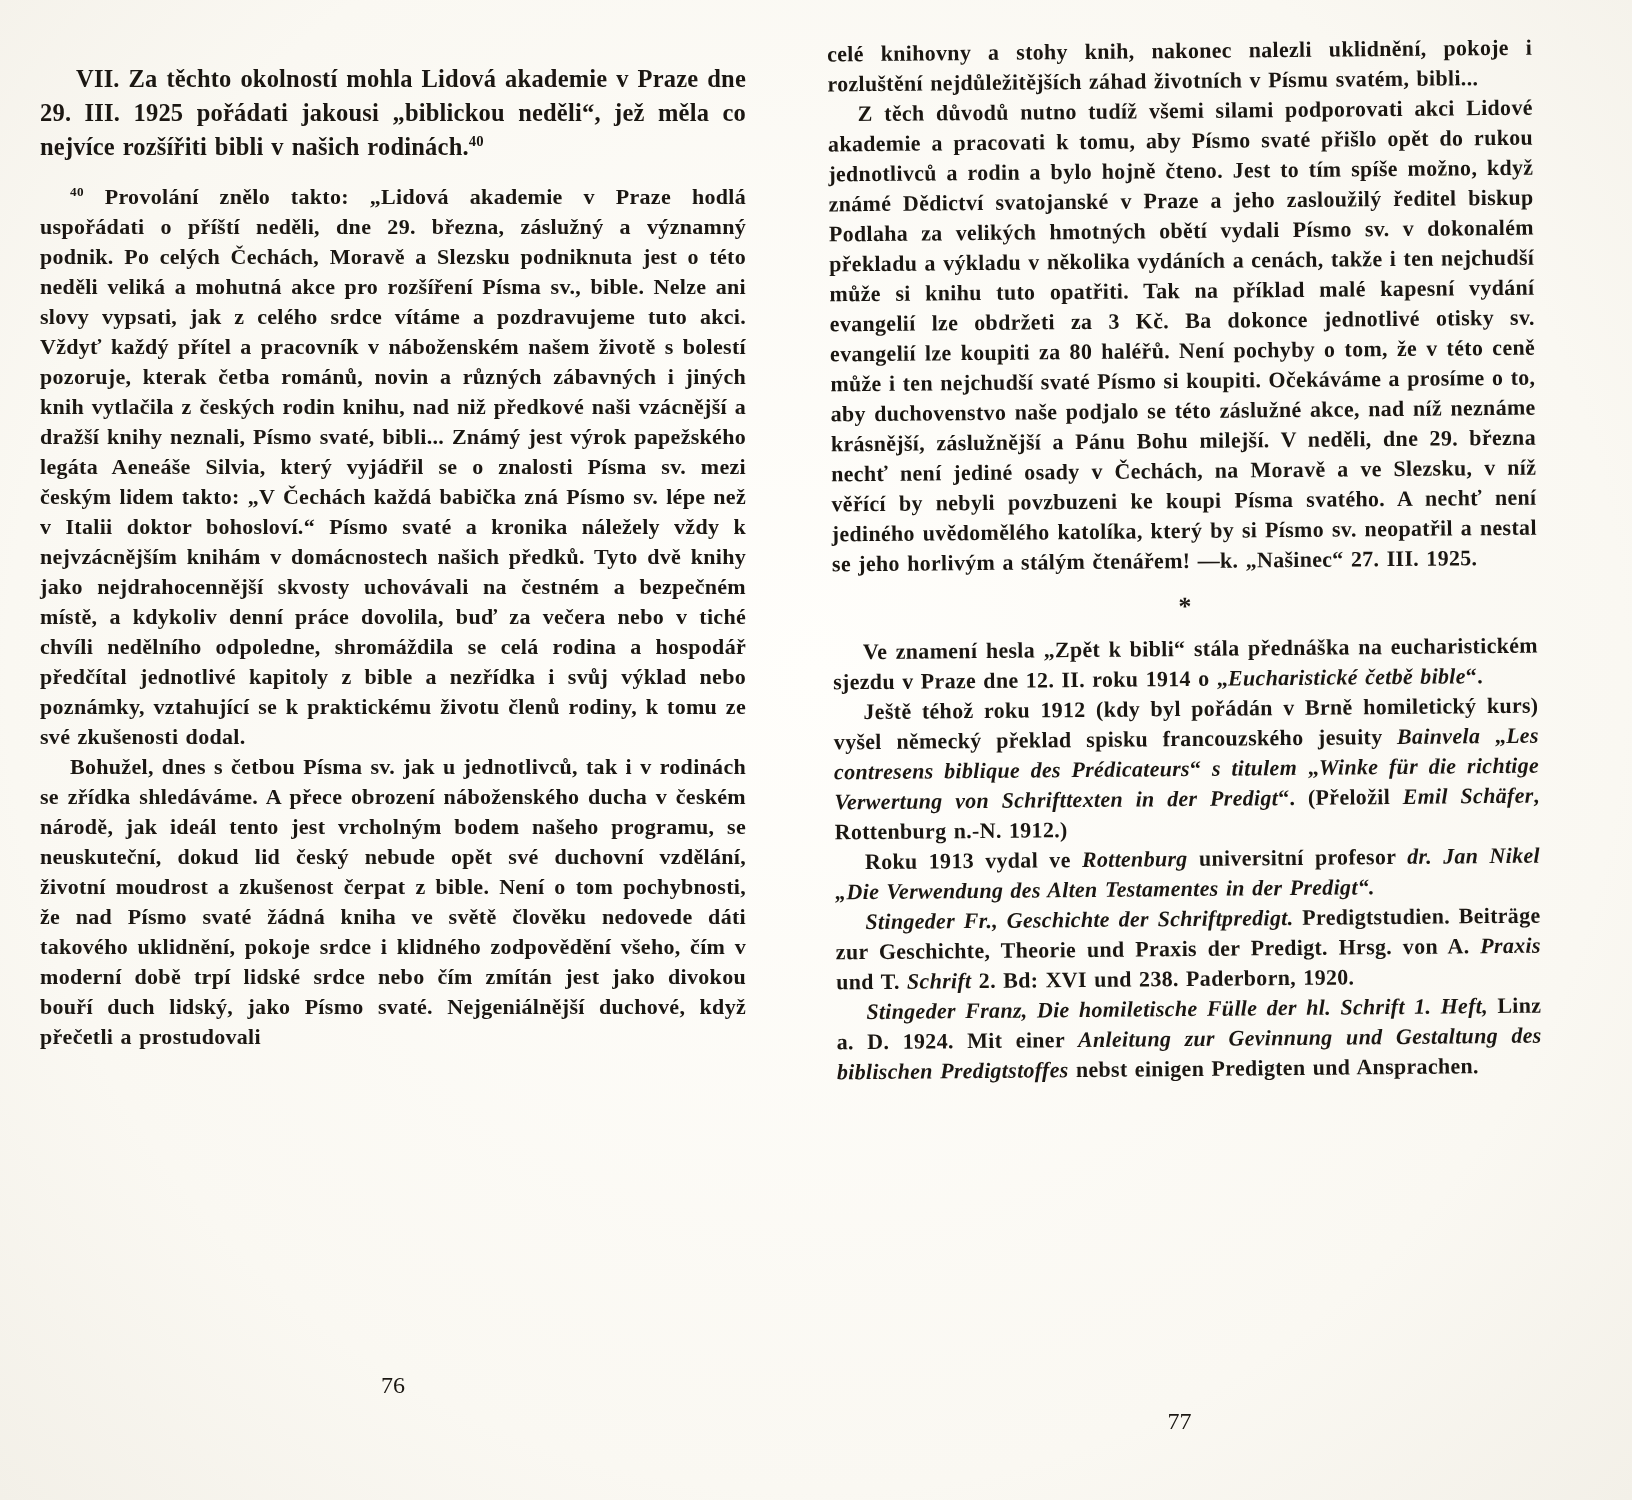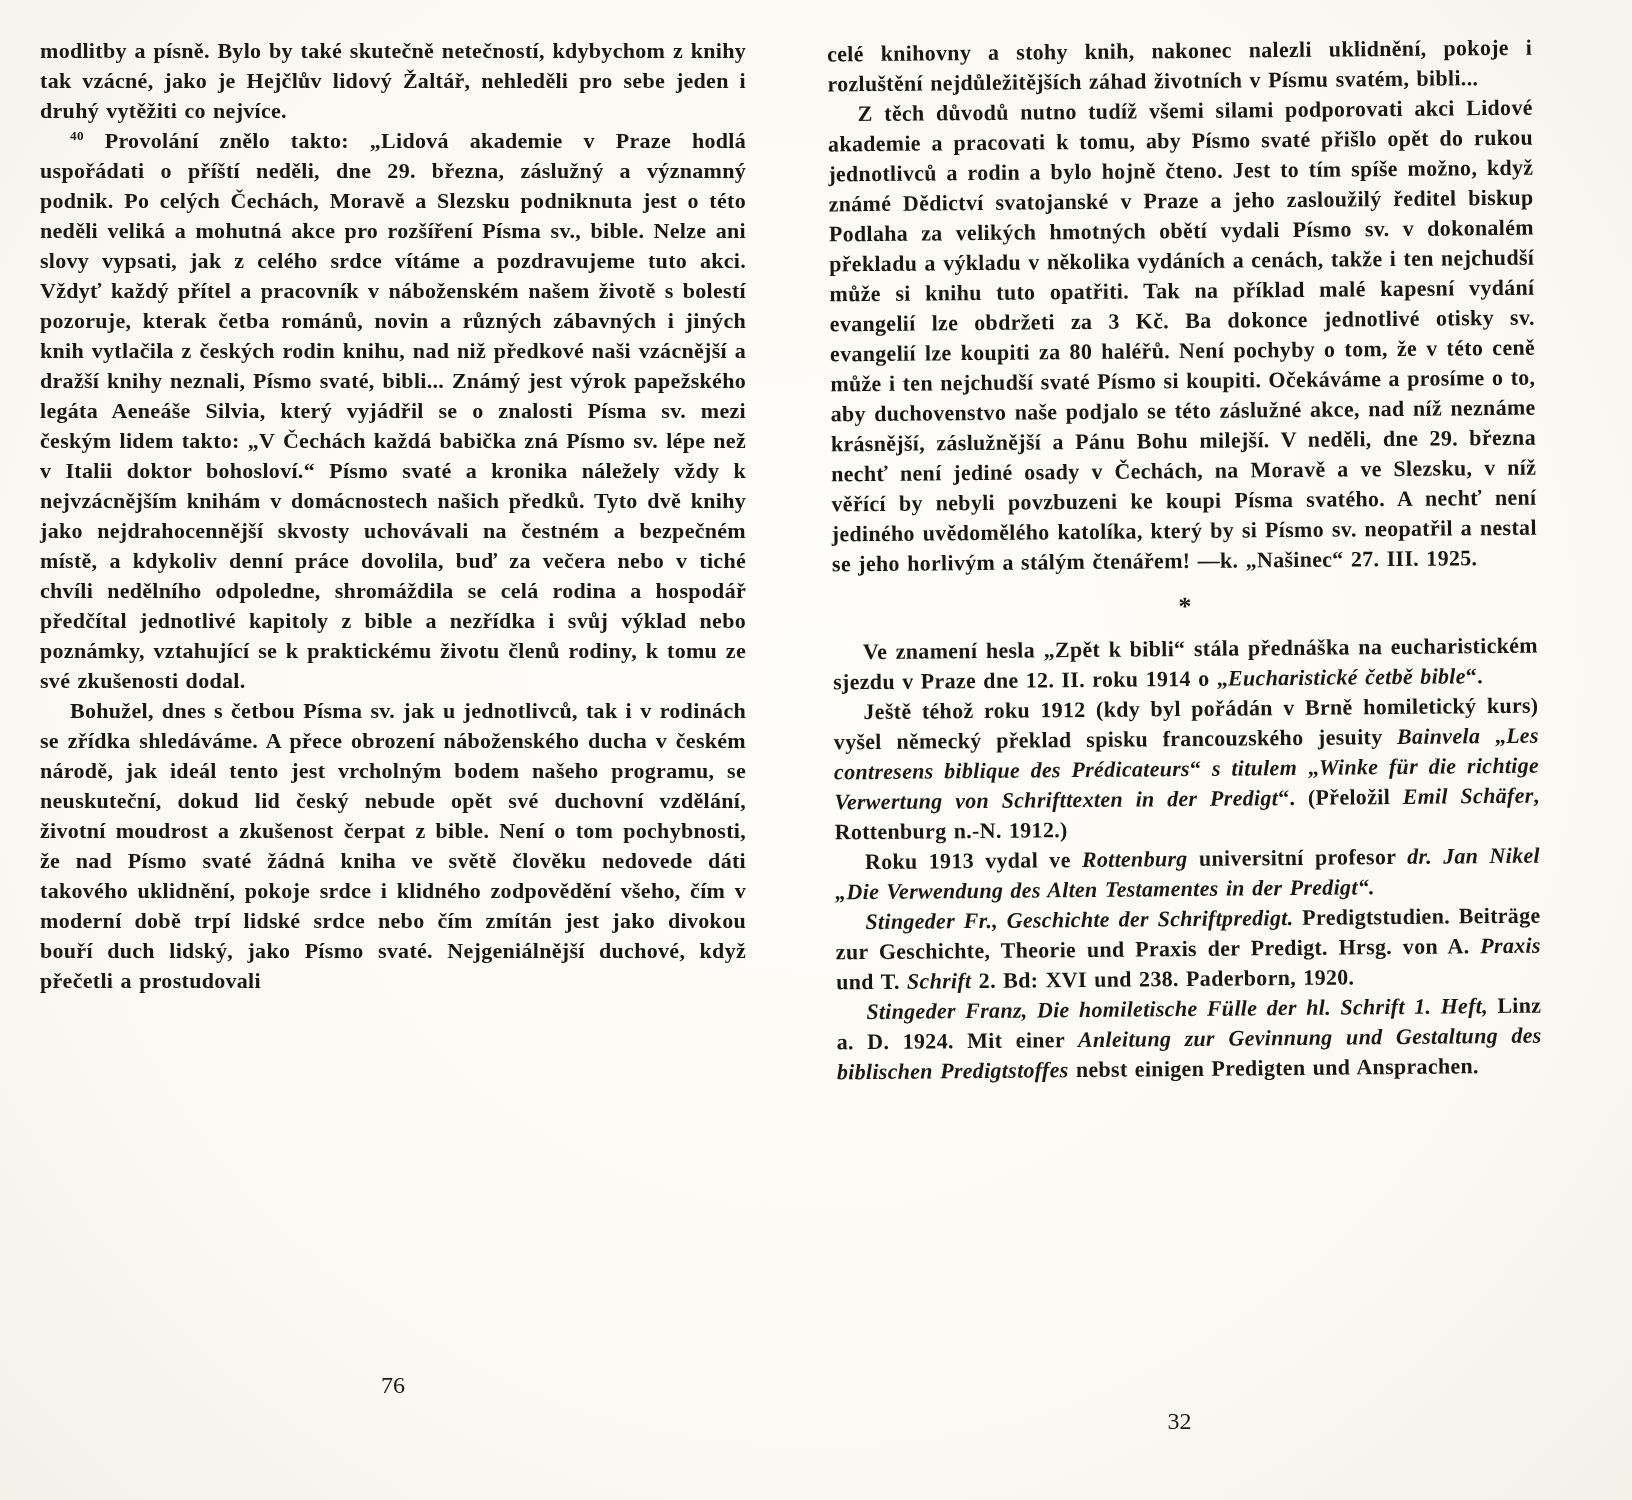"modlitby a písně. Bylo by" p.para { html: <p><span>modlitby a písně. Bylo by také skutečně netečností, kdybychom z knihy tak vzácné, jako je Hejčlův lidový Žaltář, nehleděli pro sebe jeden i druhý vytěžiti co nejvíce.</span></p> -> none }
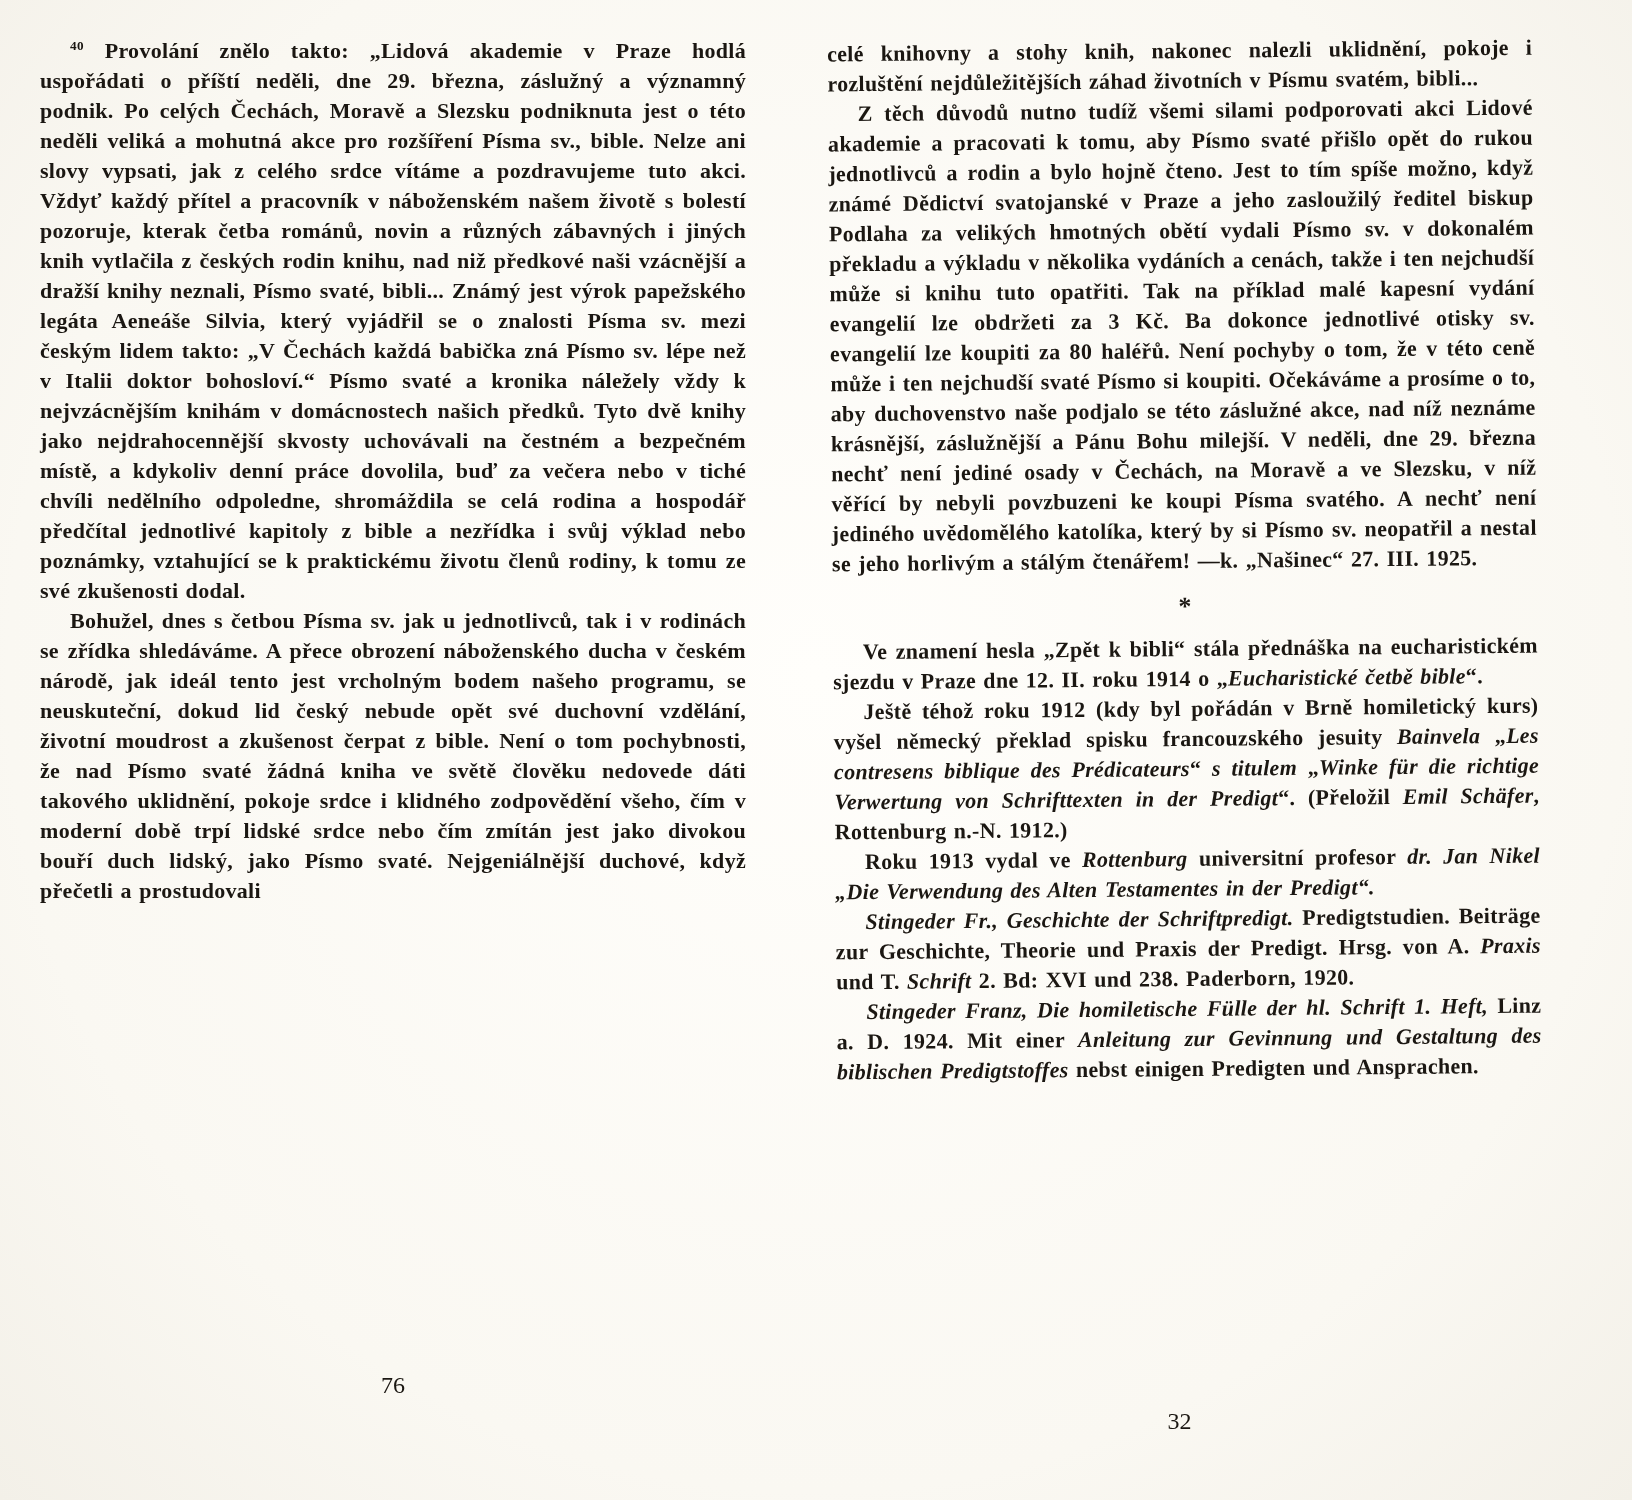"VII. Za těchto okolností mohla" p.heading { html: none -> <p><span>VII. Za těchto okolností mohla Lidová akademie v Praze dne 29. III. 1925 pořádati jakousi „biblickou neděli“, jež měla co nejvíce rozšířiti bibli v našich rodinách.</span><sup>40</sup></p> }
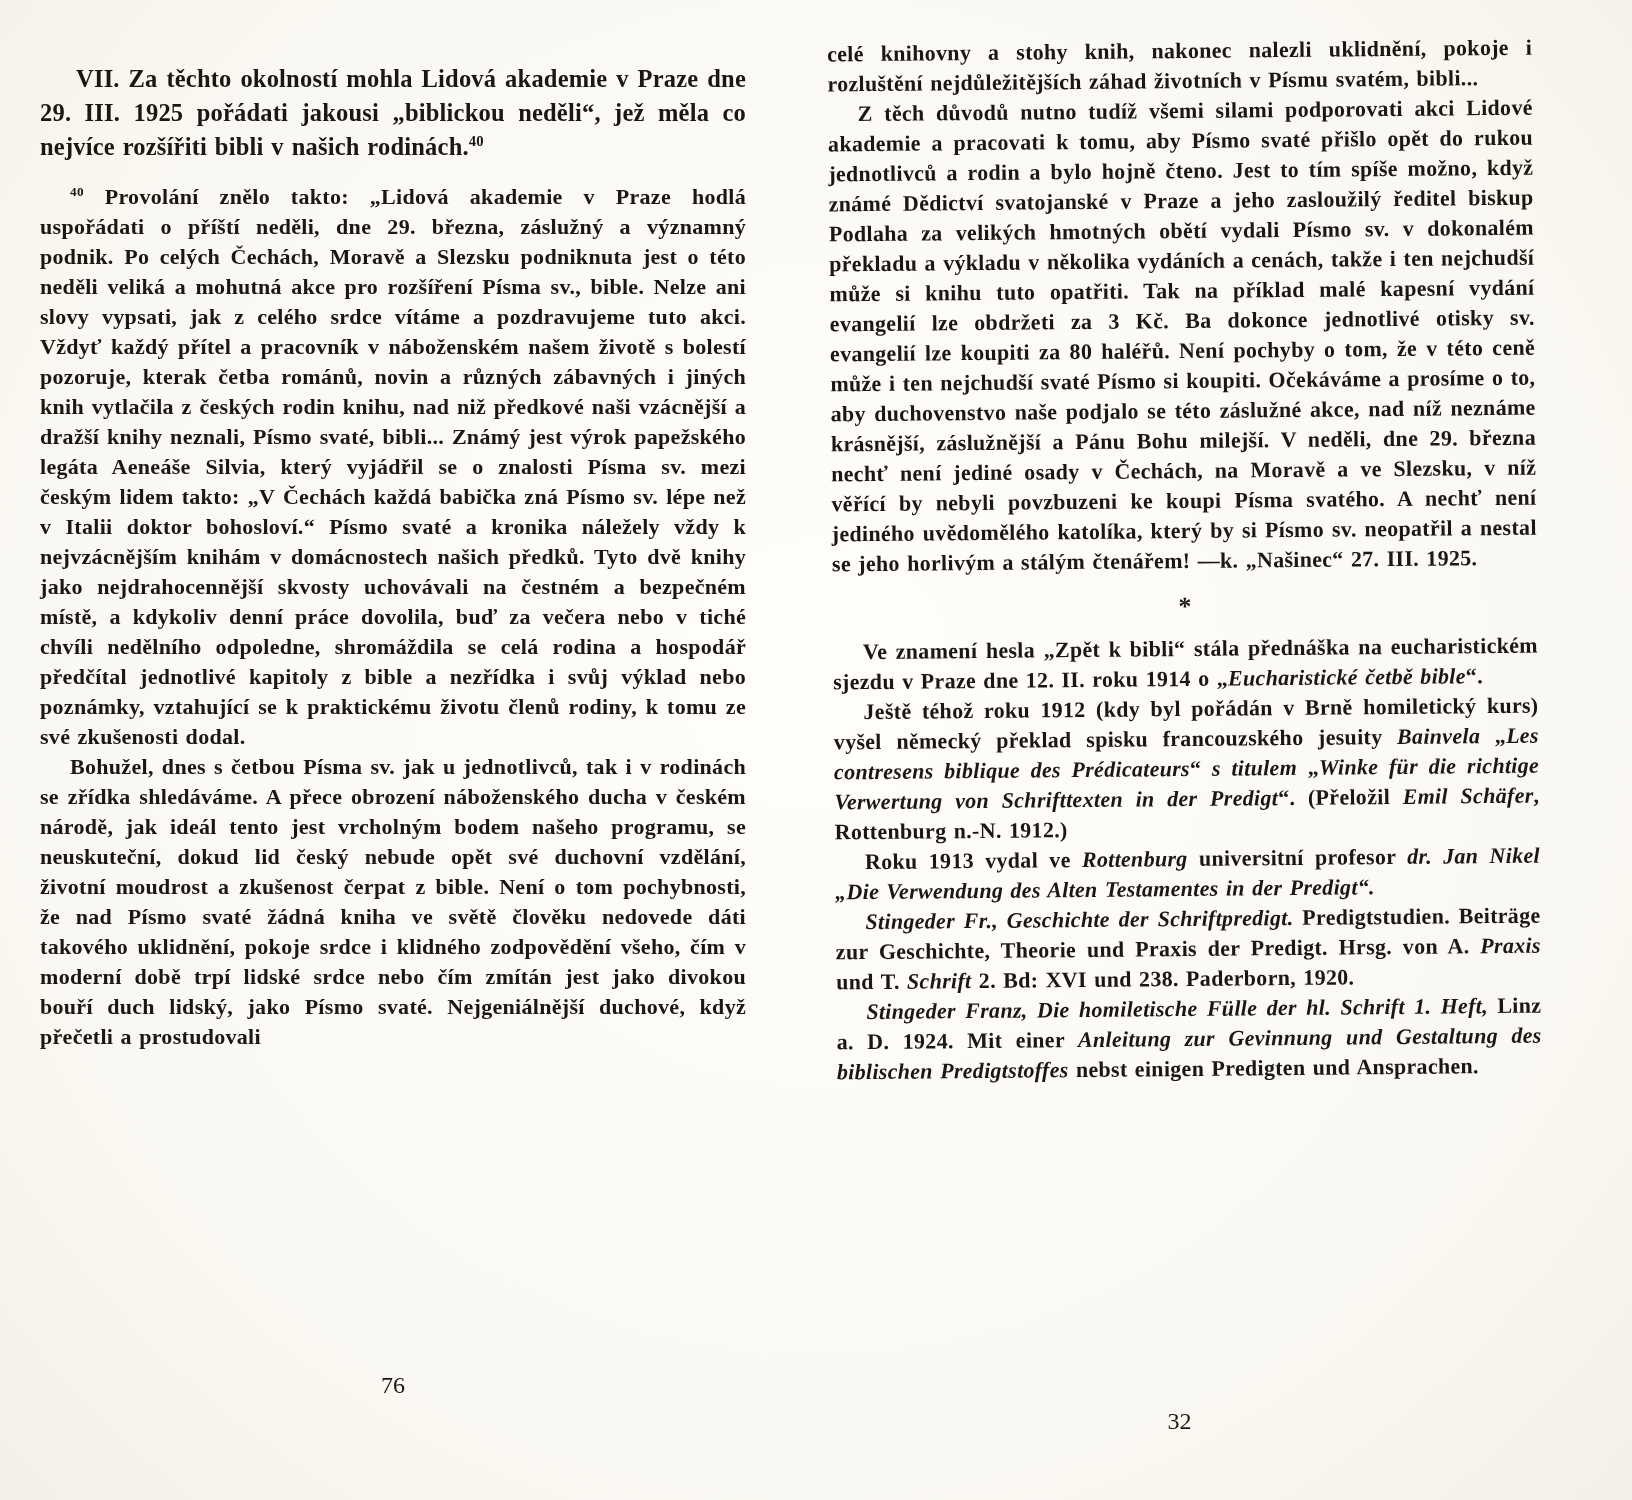"32" div.pagenum { text: 32 -> 77 }
